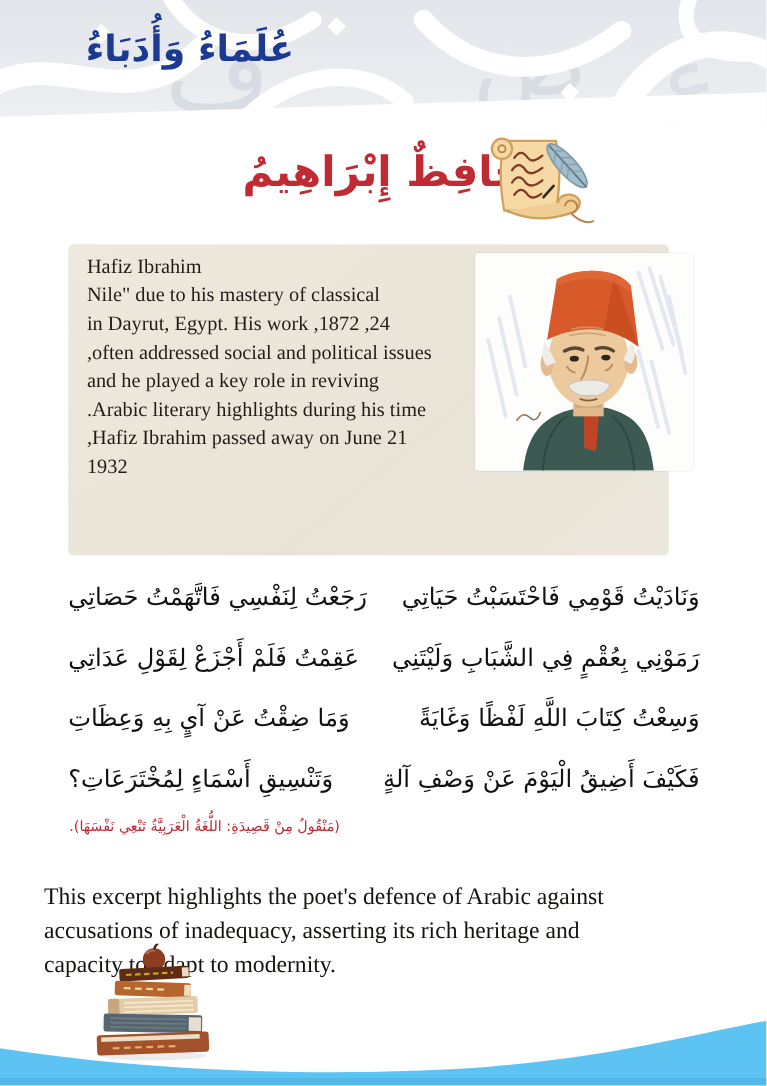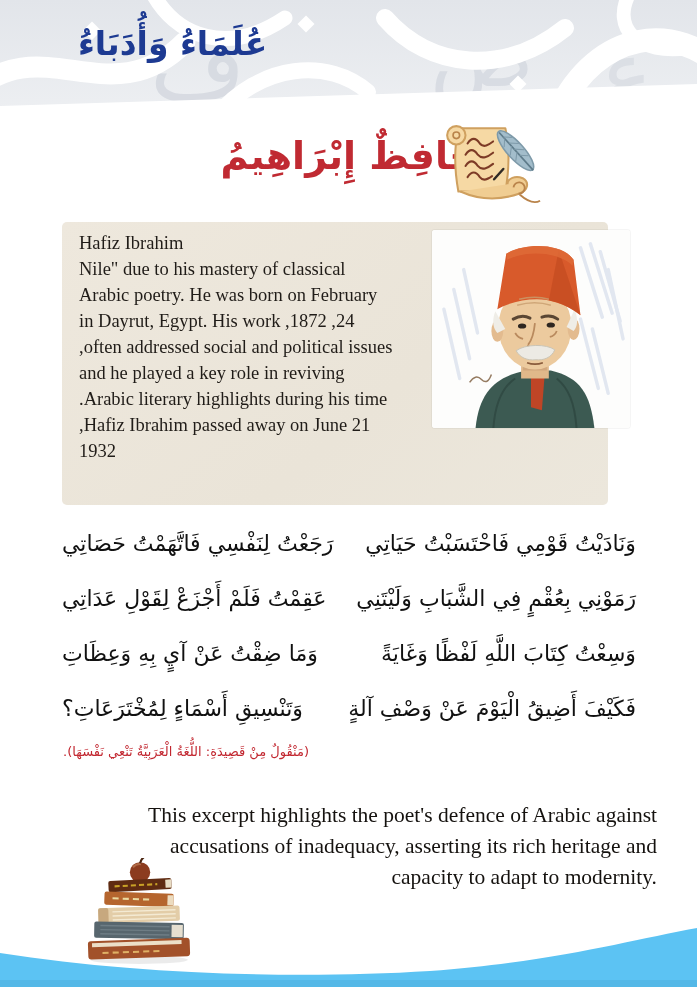"Arabic poetry. He was born" div { html: <div>Arabic poetry. He was born on February</div> -> none }
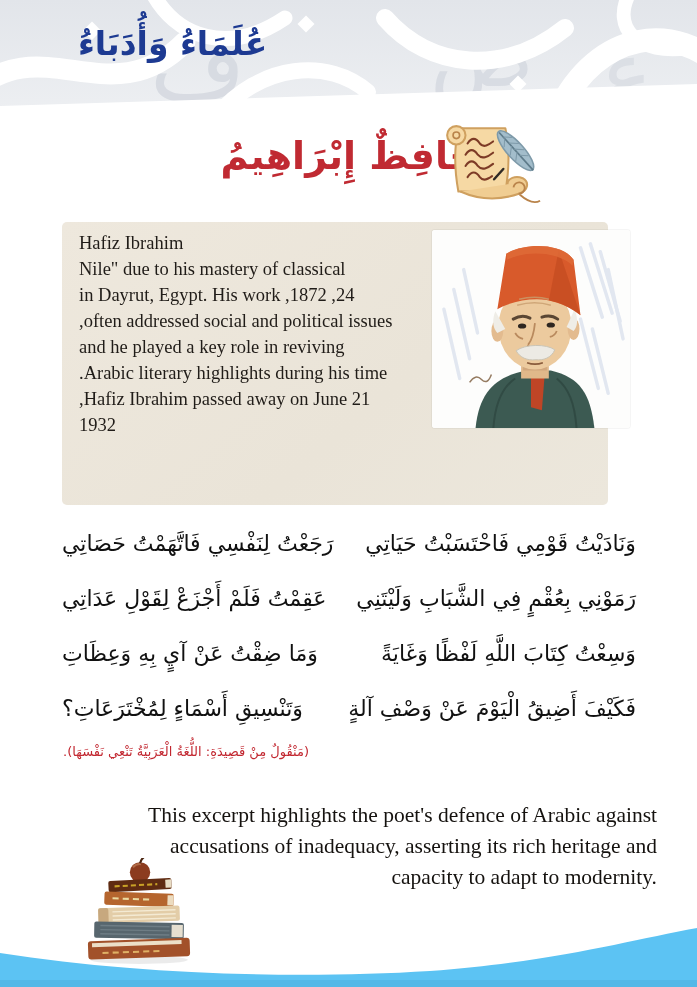"This excerpt highlights the poet's" .excerpt { text-align: right -> left }
